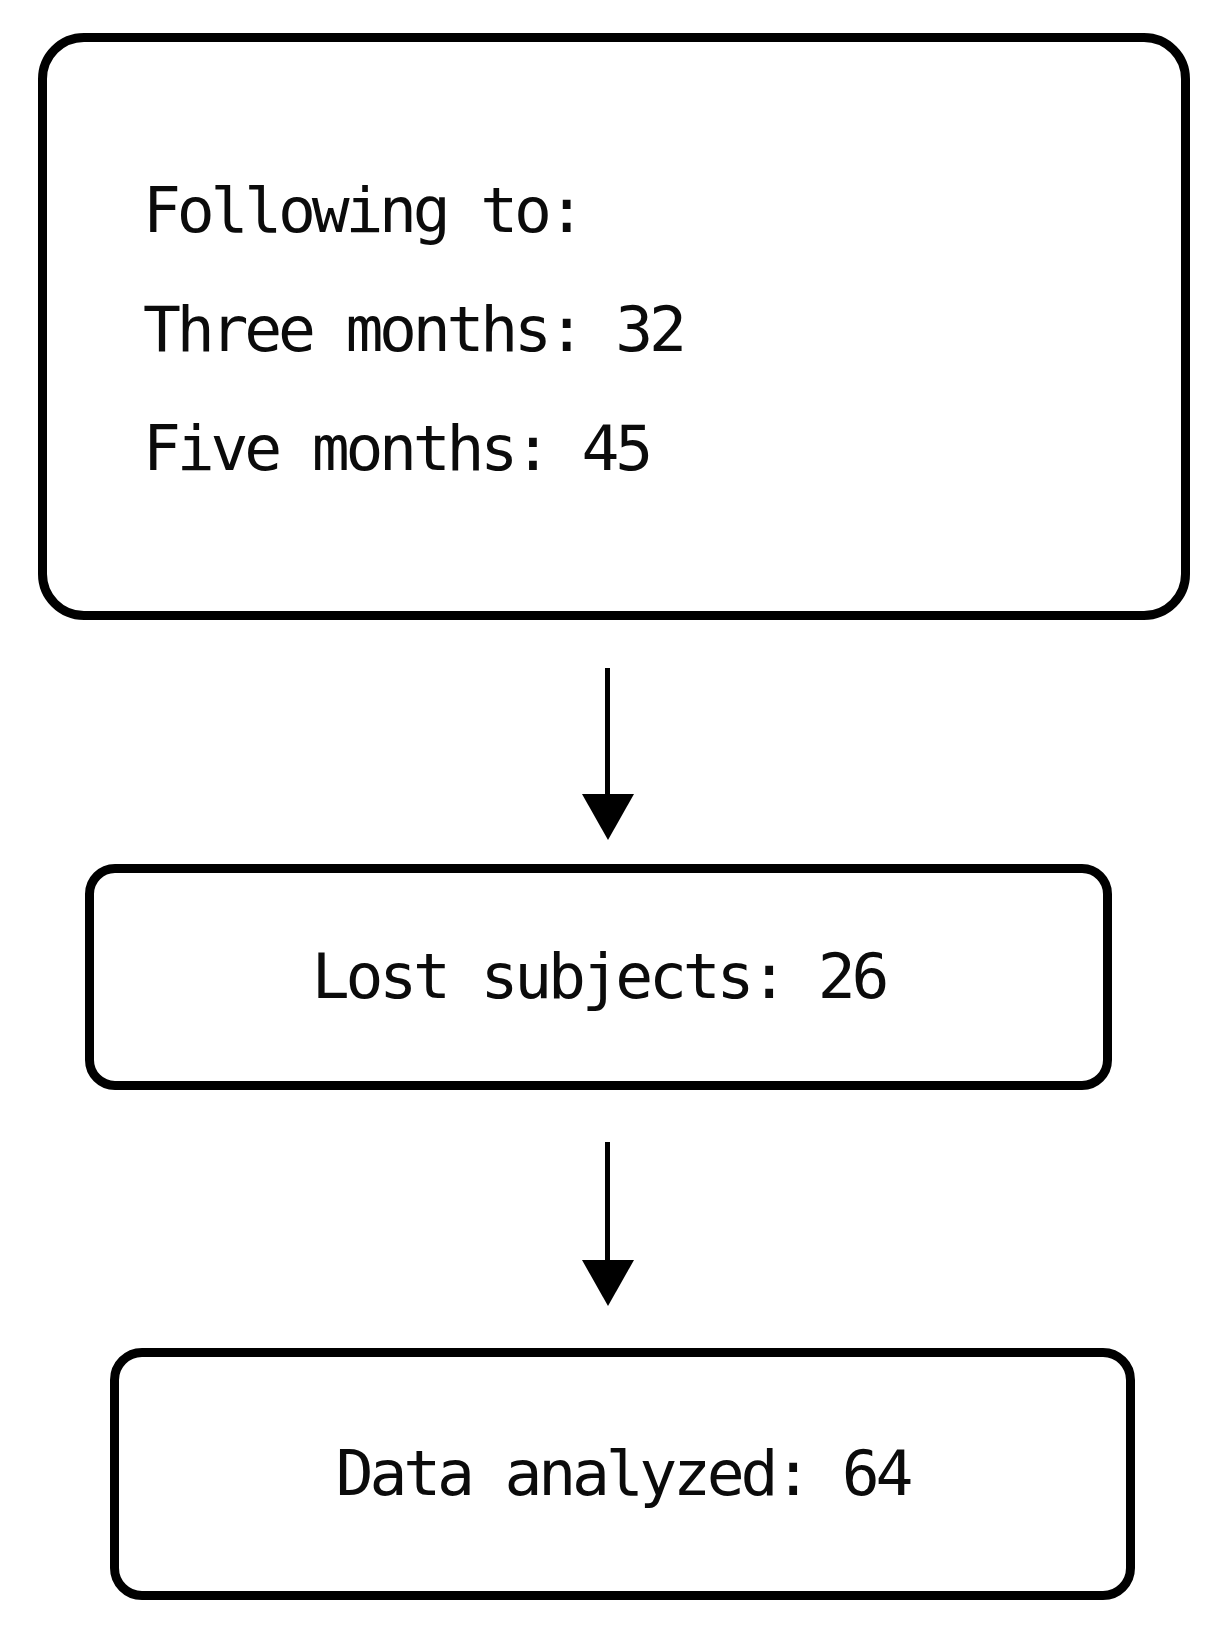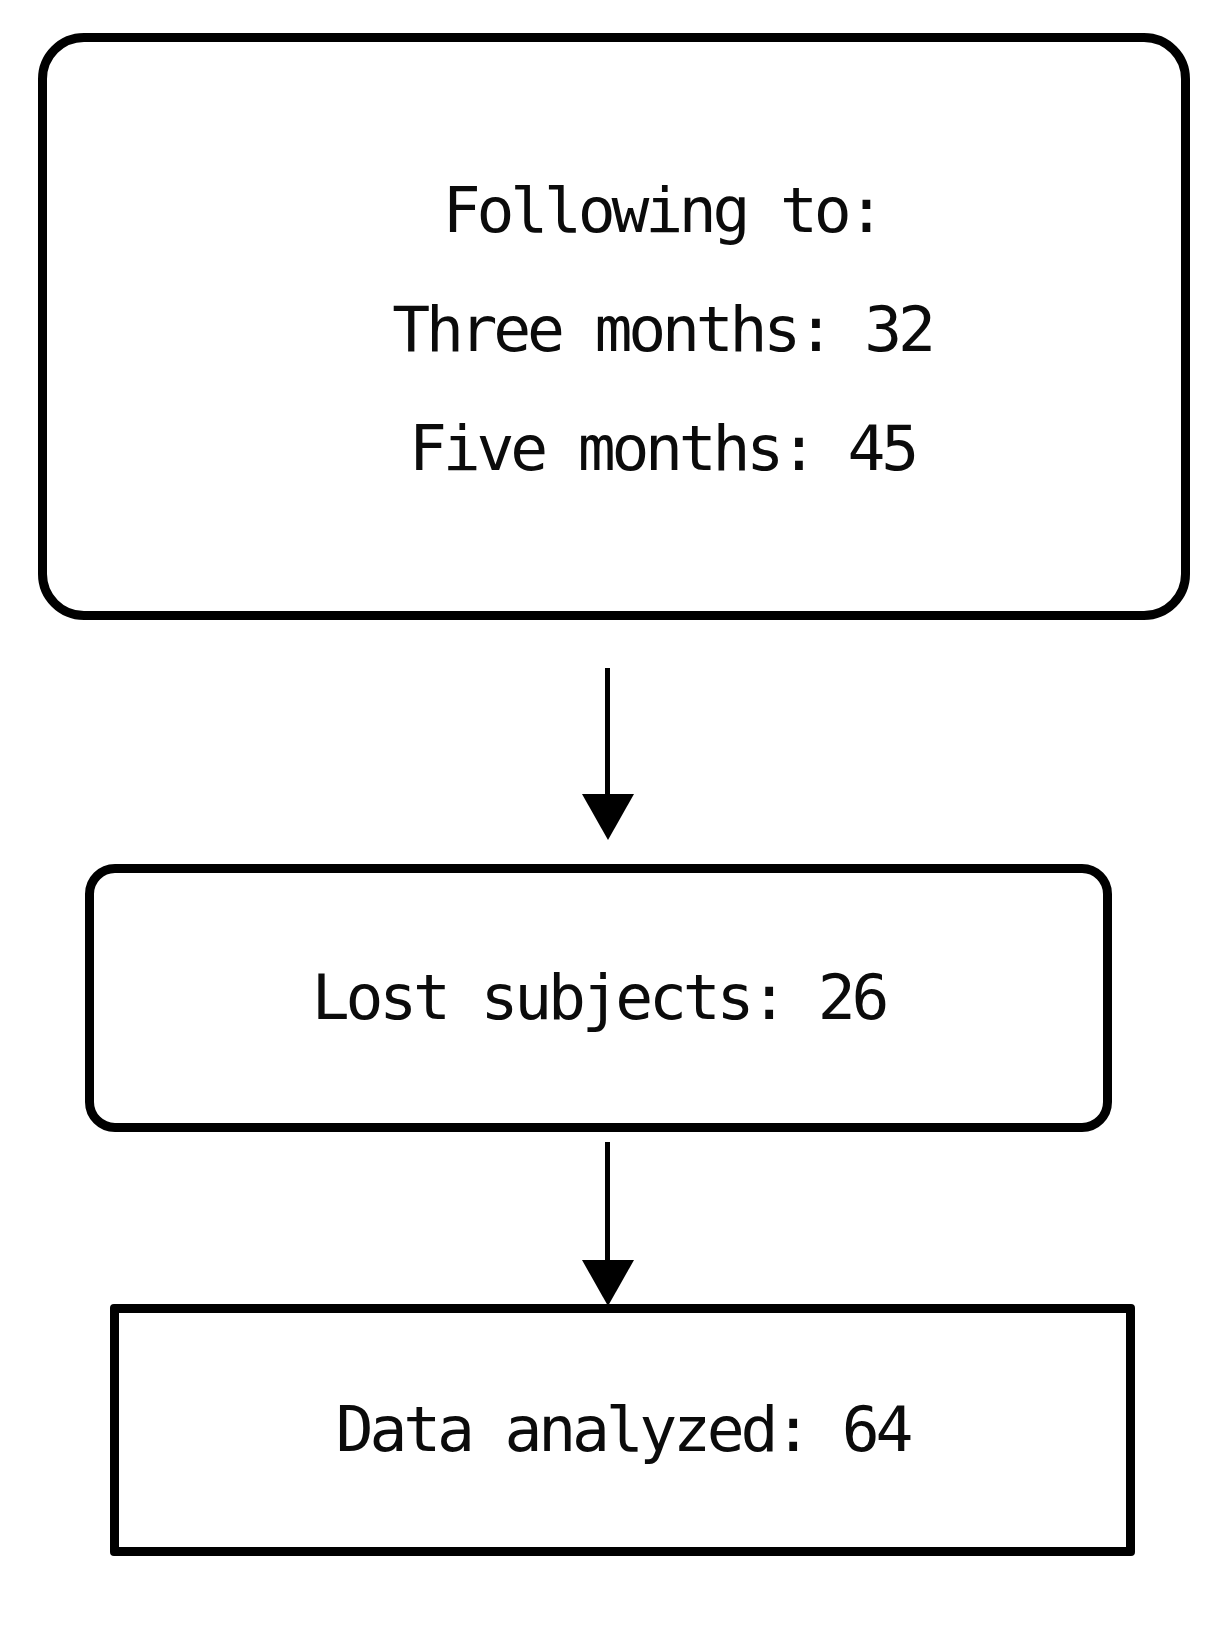"Following to:" .node-following { align-items: center -> flex-start }
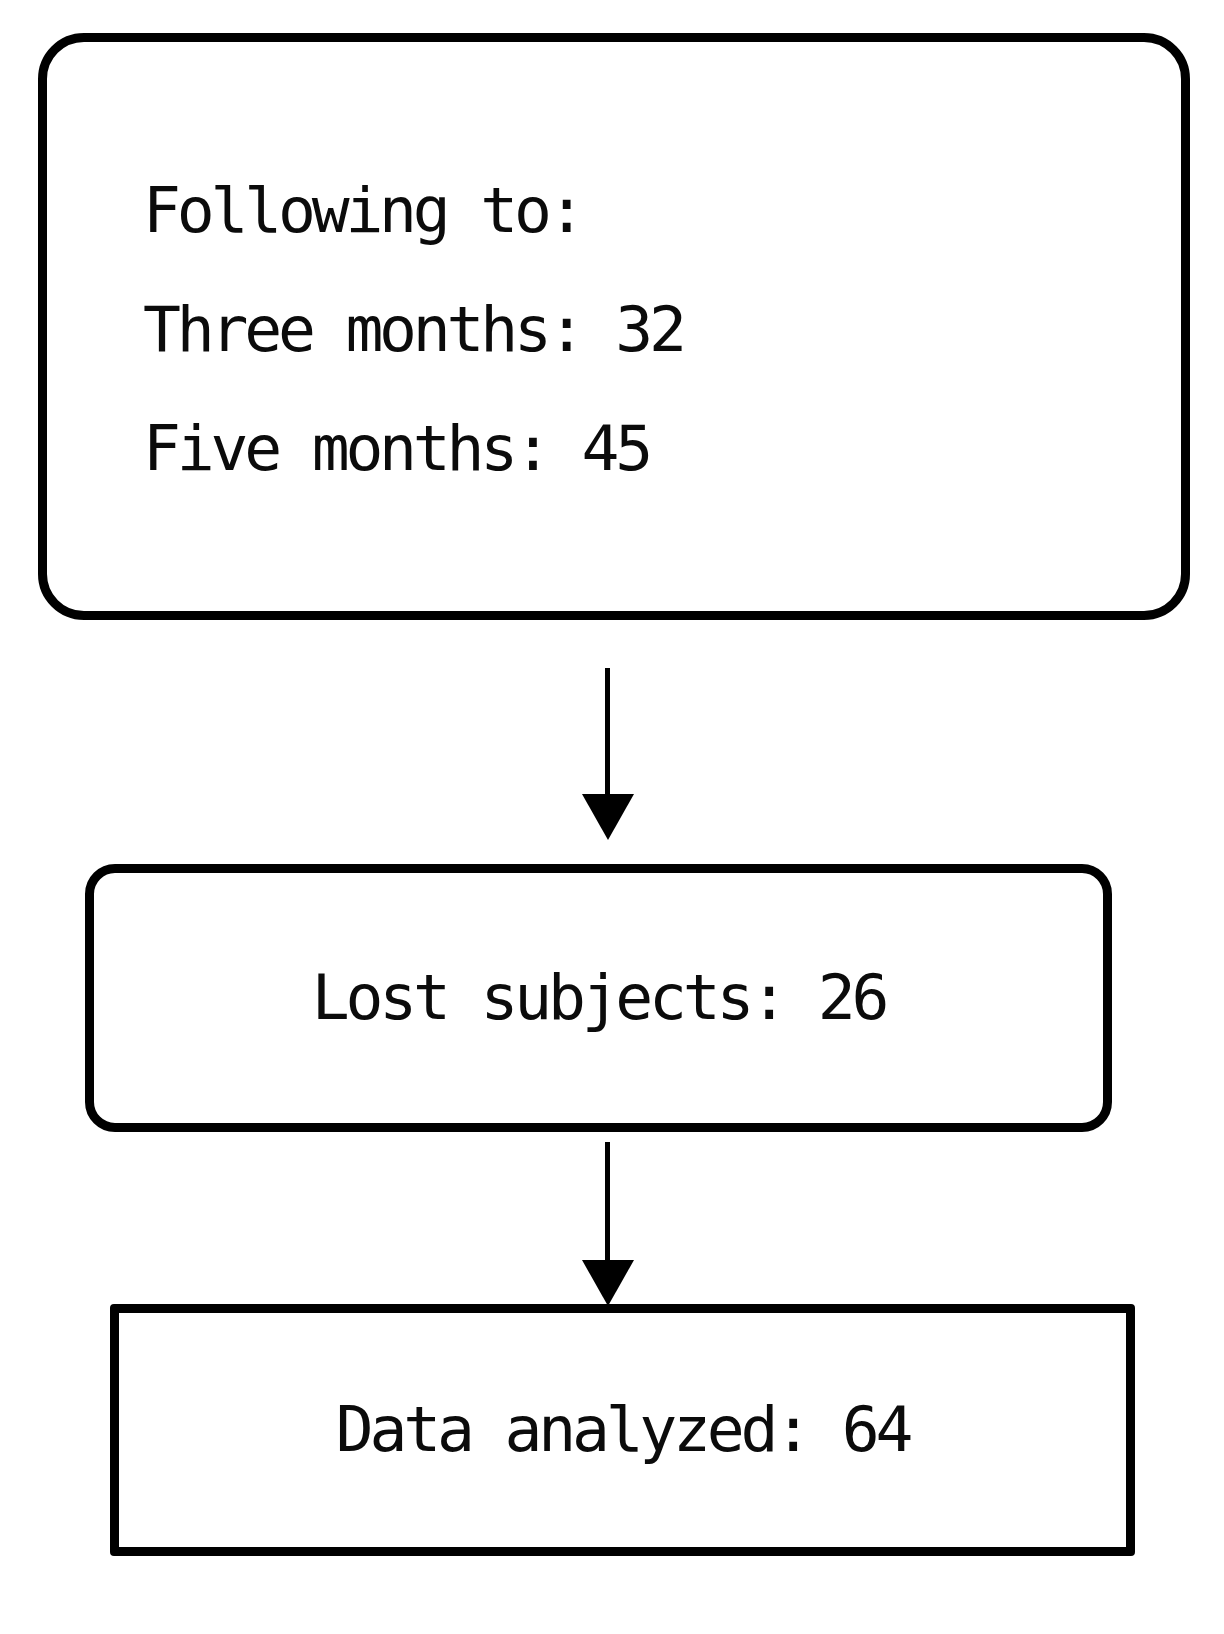"Lost subjects: 26" .node-lost { height: 268px -> 226px }
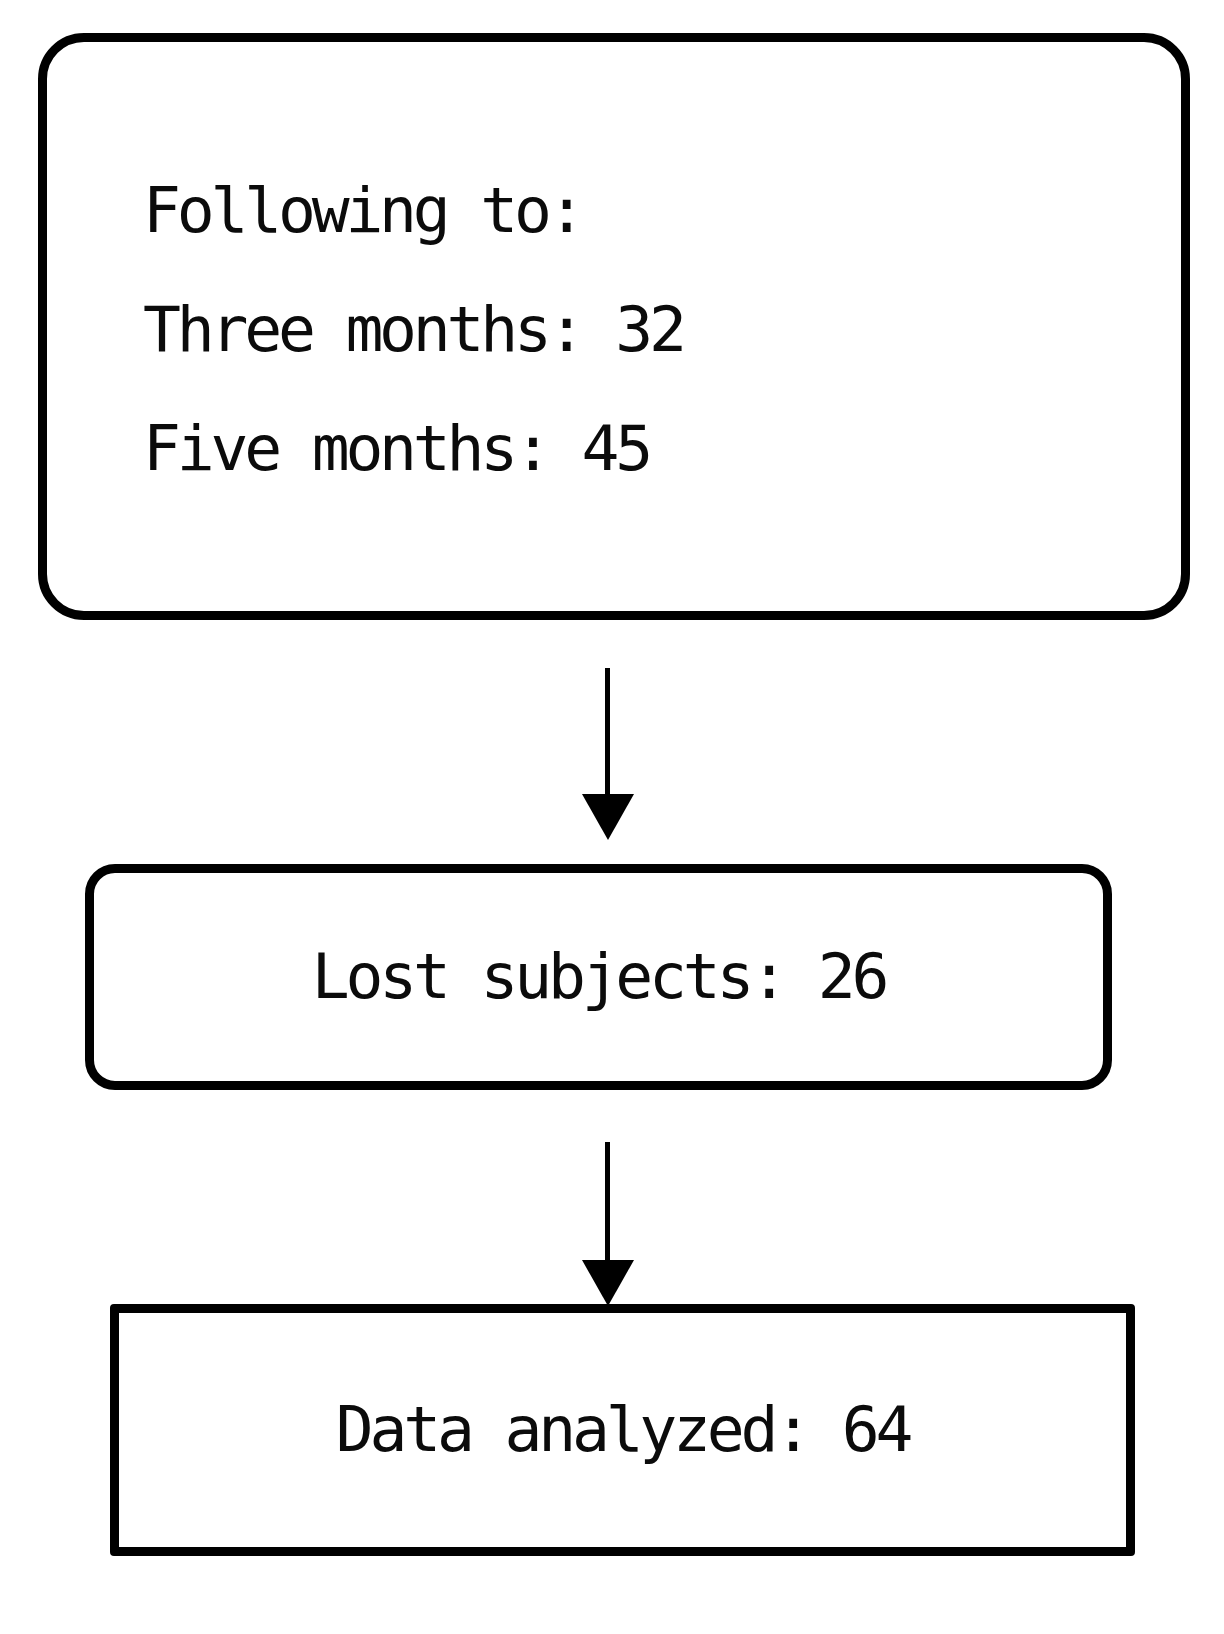"Data analyzed: 64" .node-analyzed { border-radius: 4px -> 32px; top: 1304px -> 1348px }
